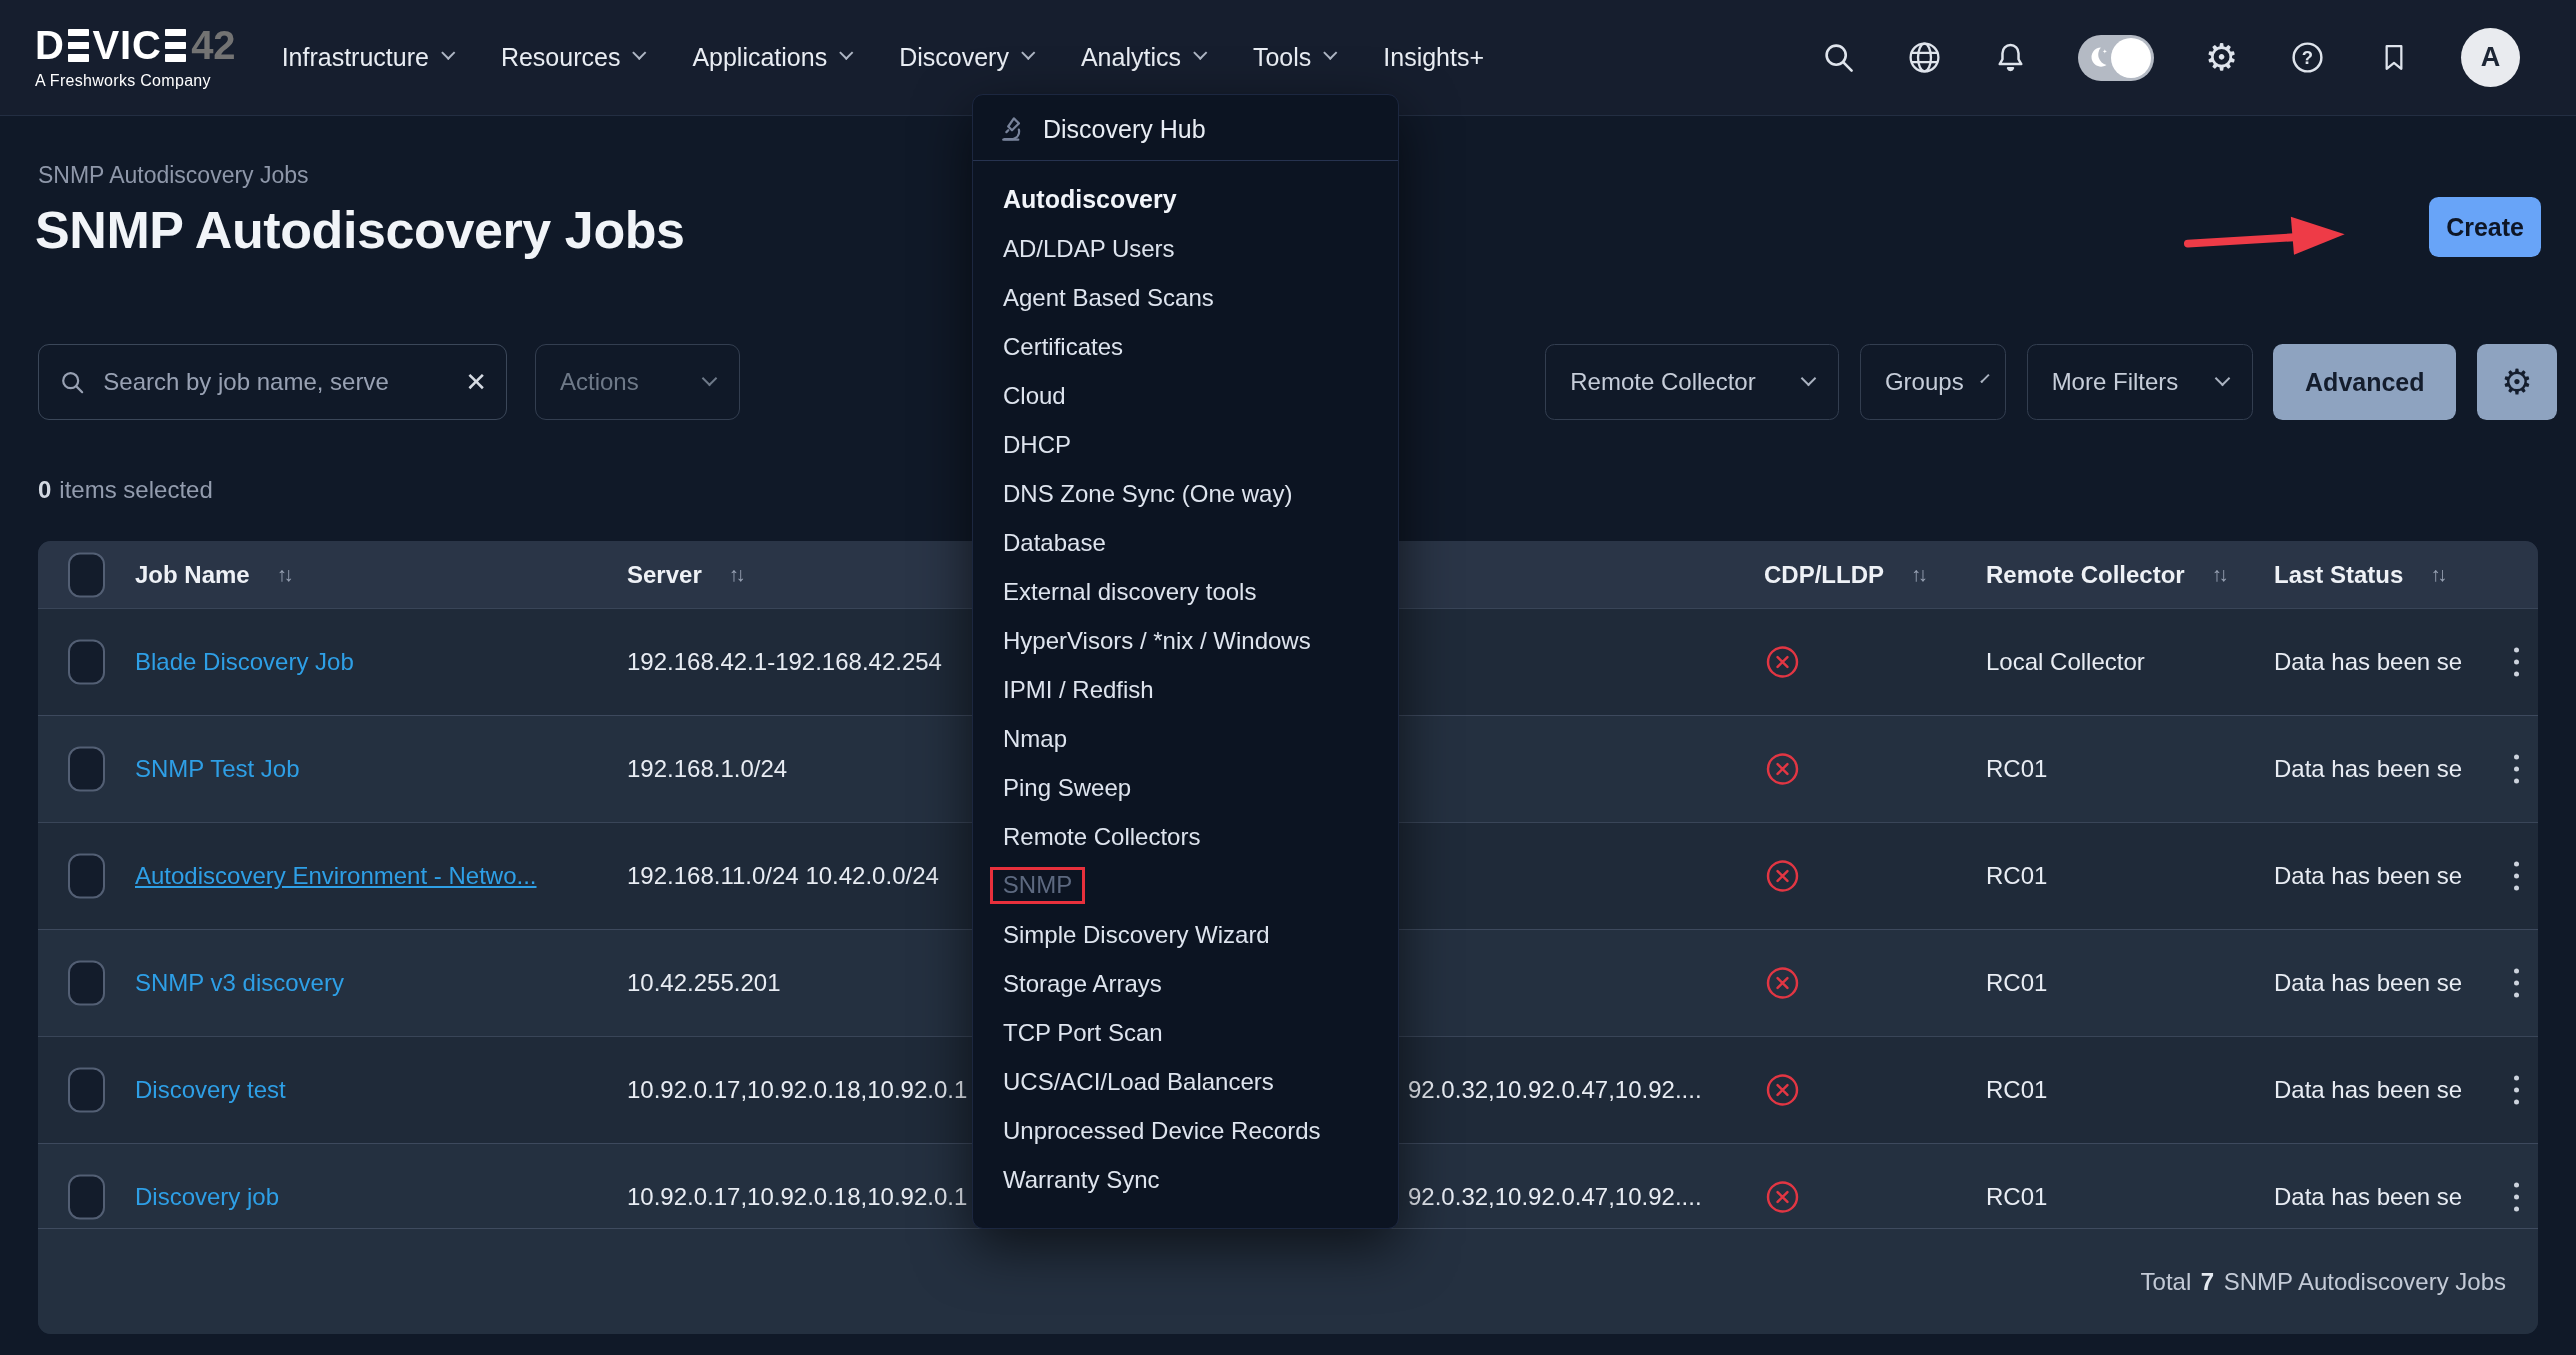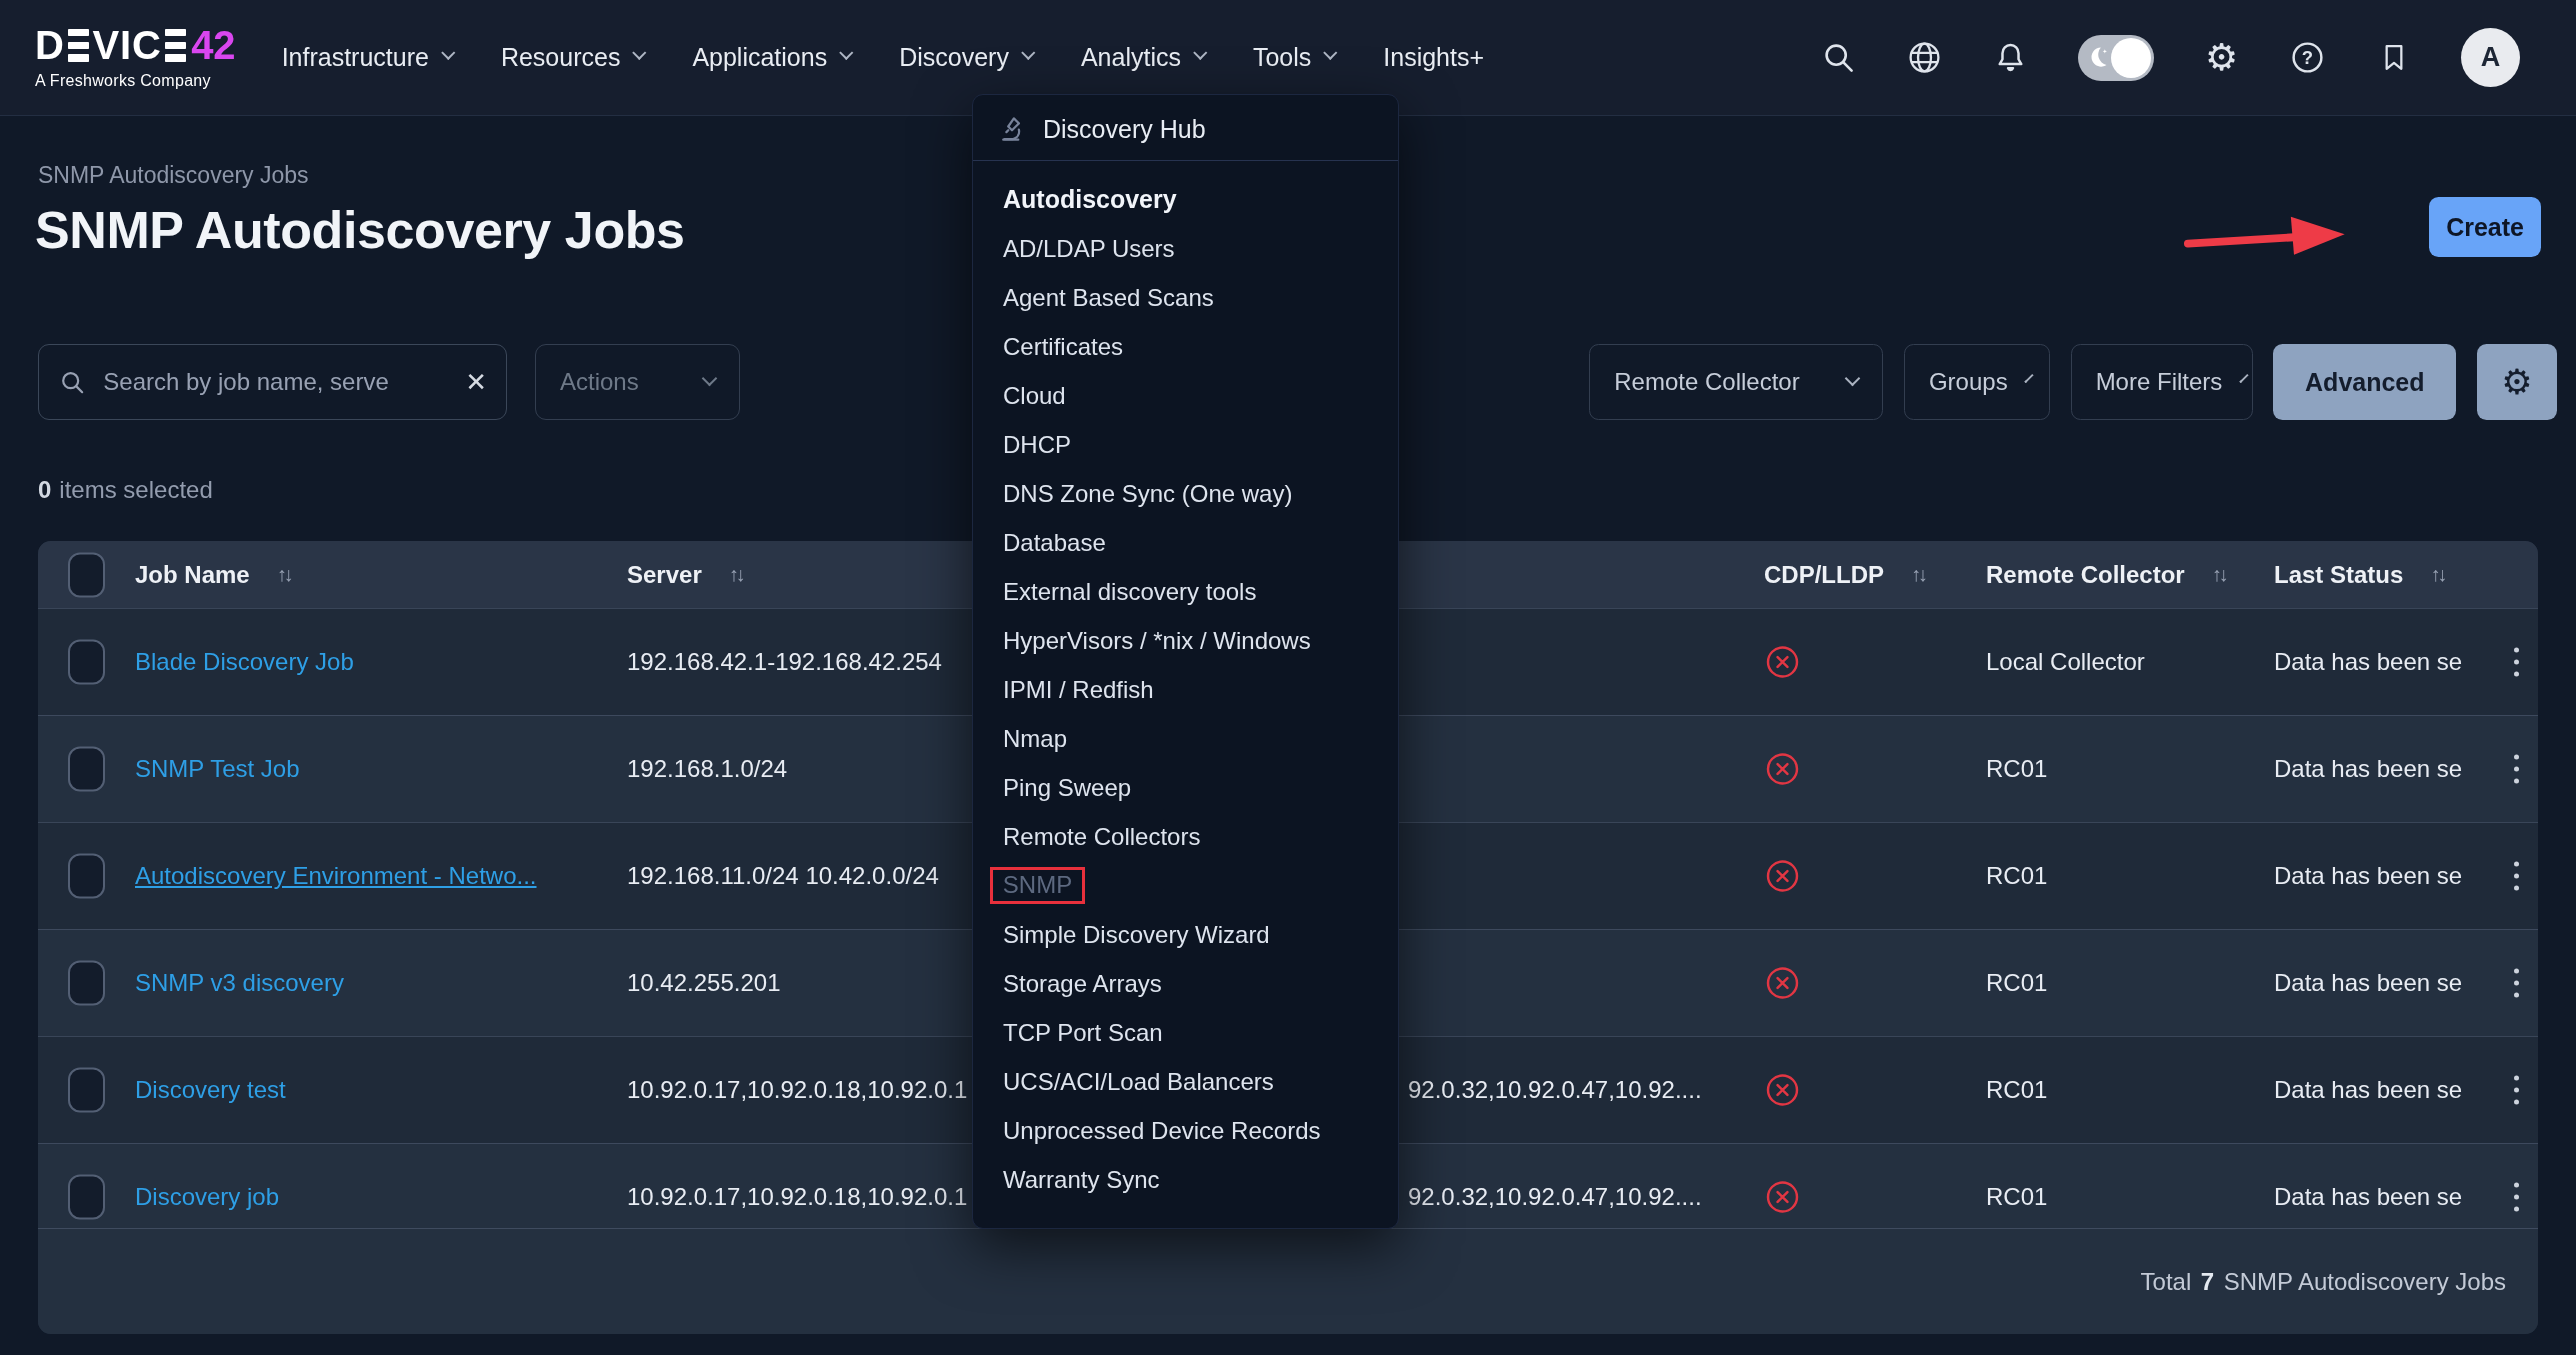"42" span.logo-accent { color: #d946ef -> #737373 }
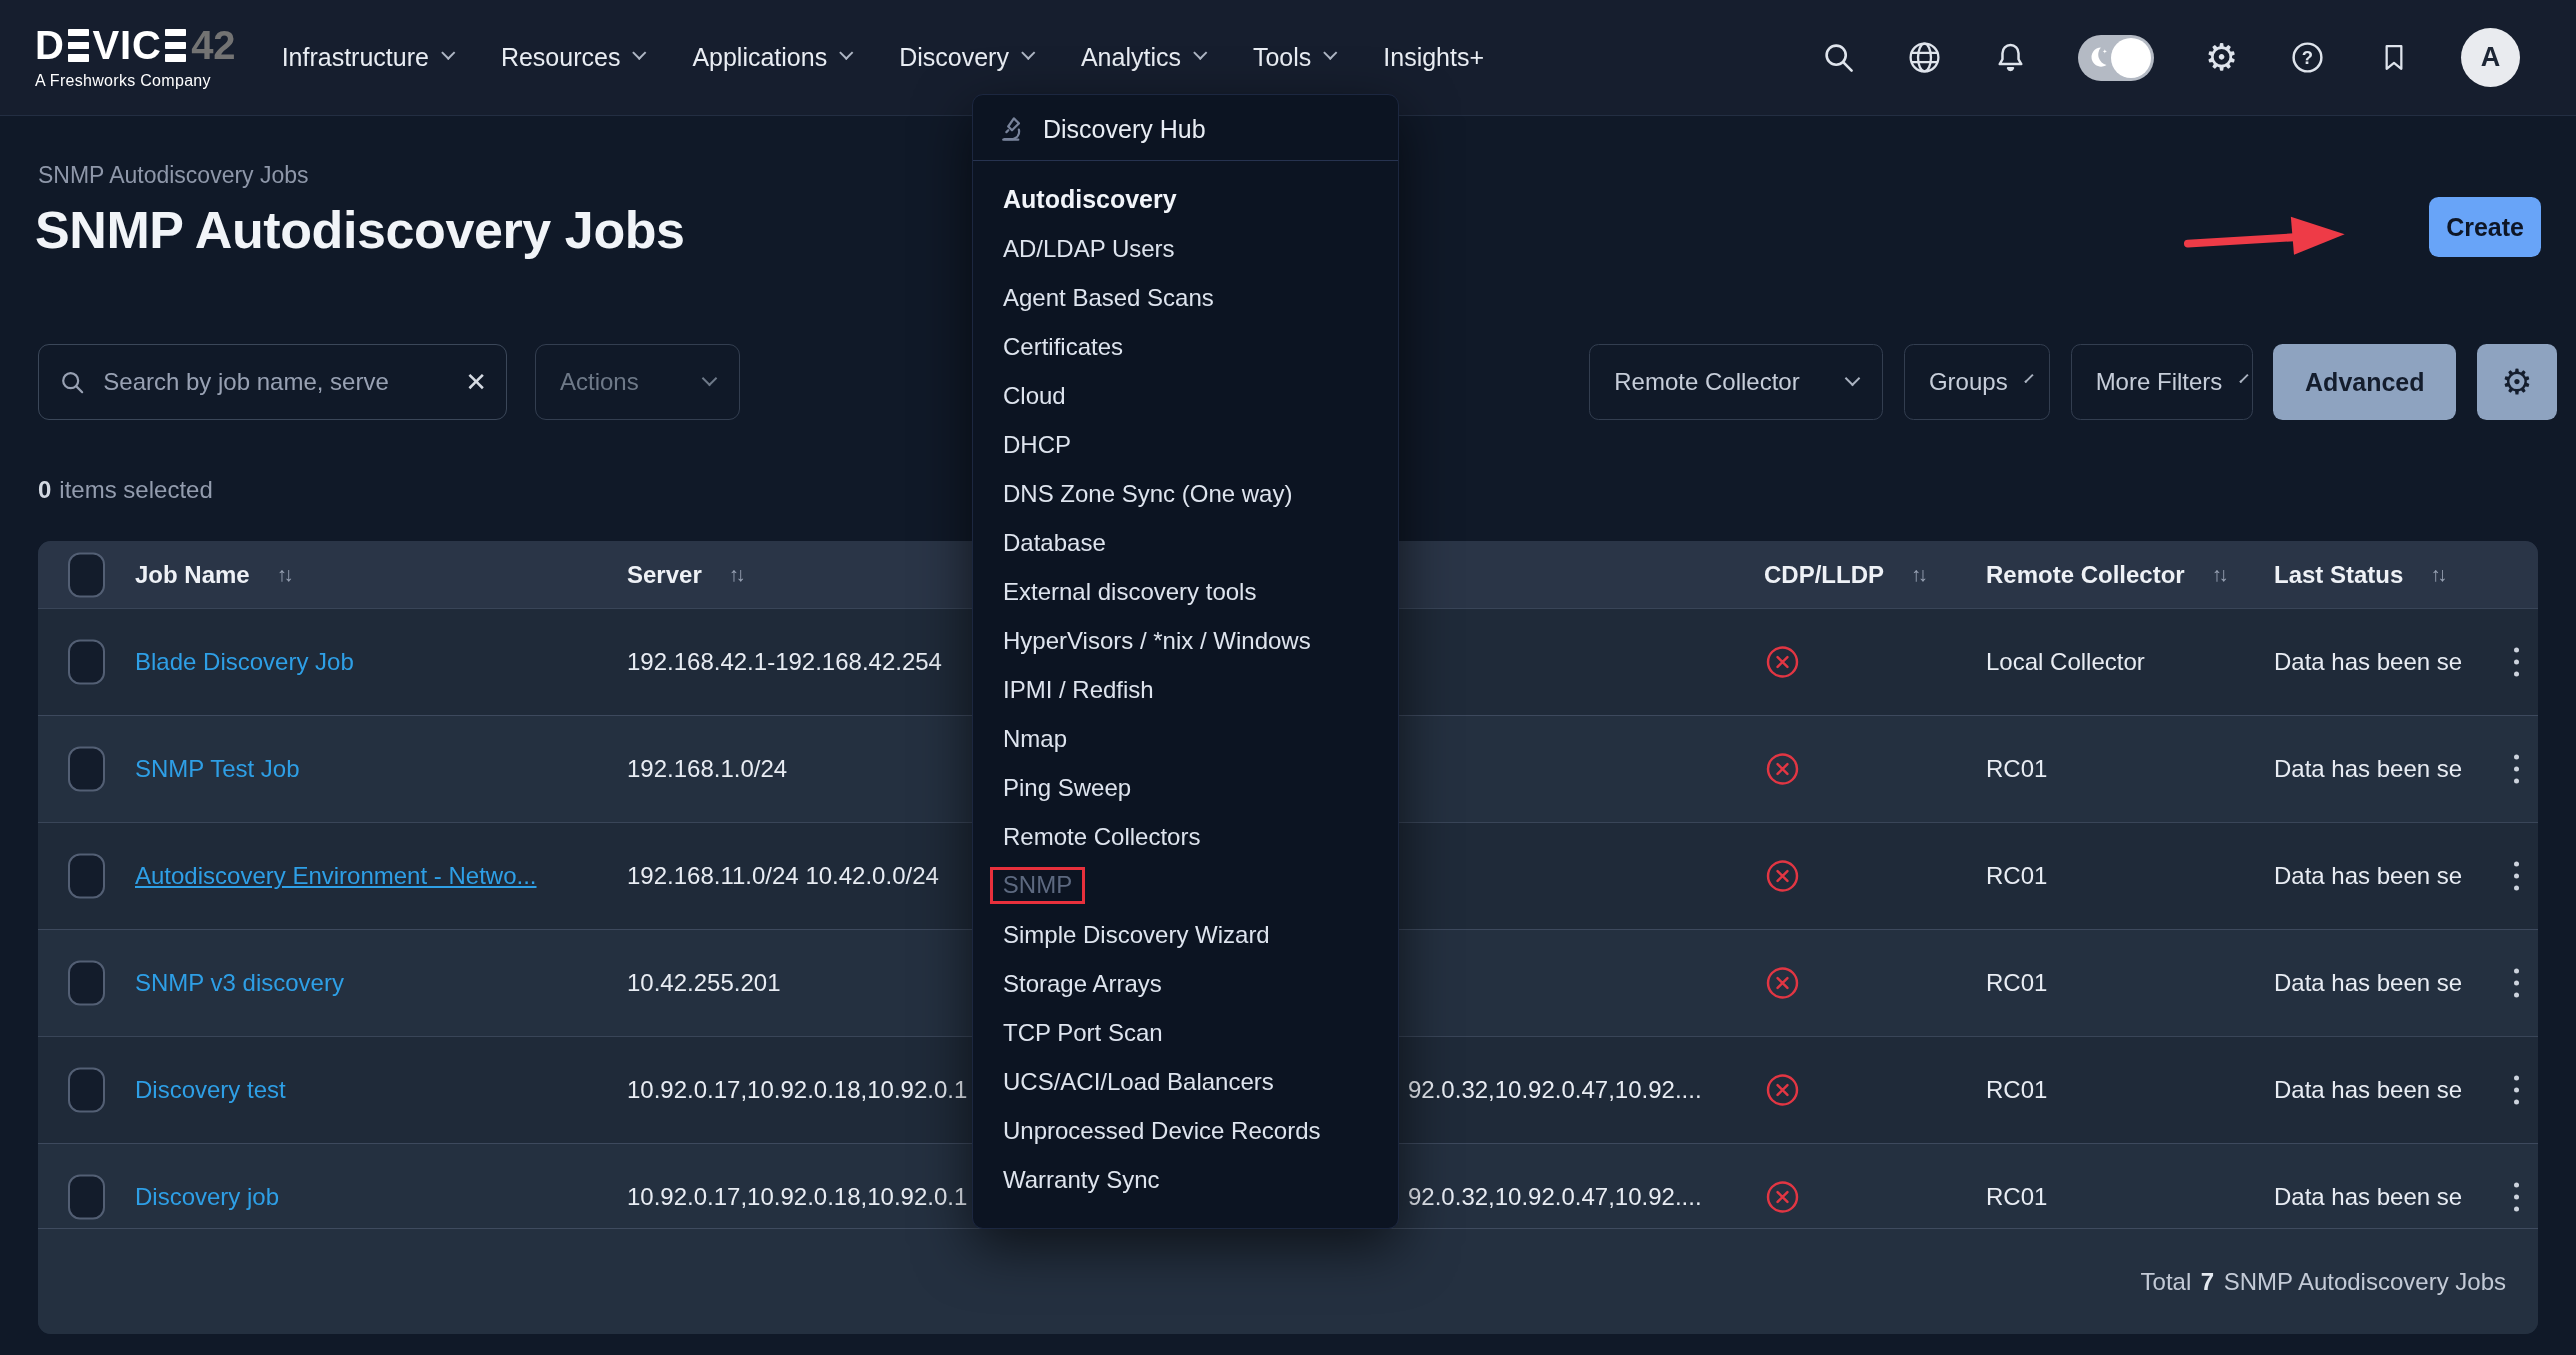"More Filters" .f-more { width: 182px -> 226px }
